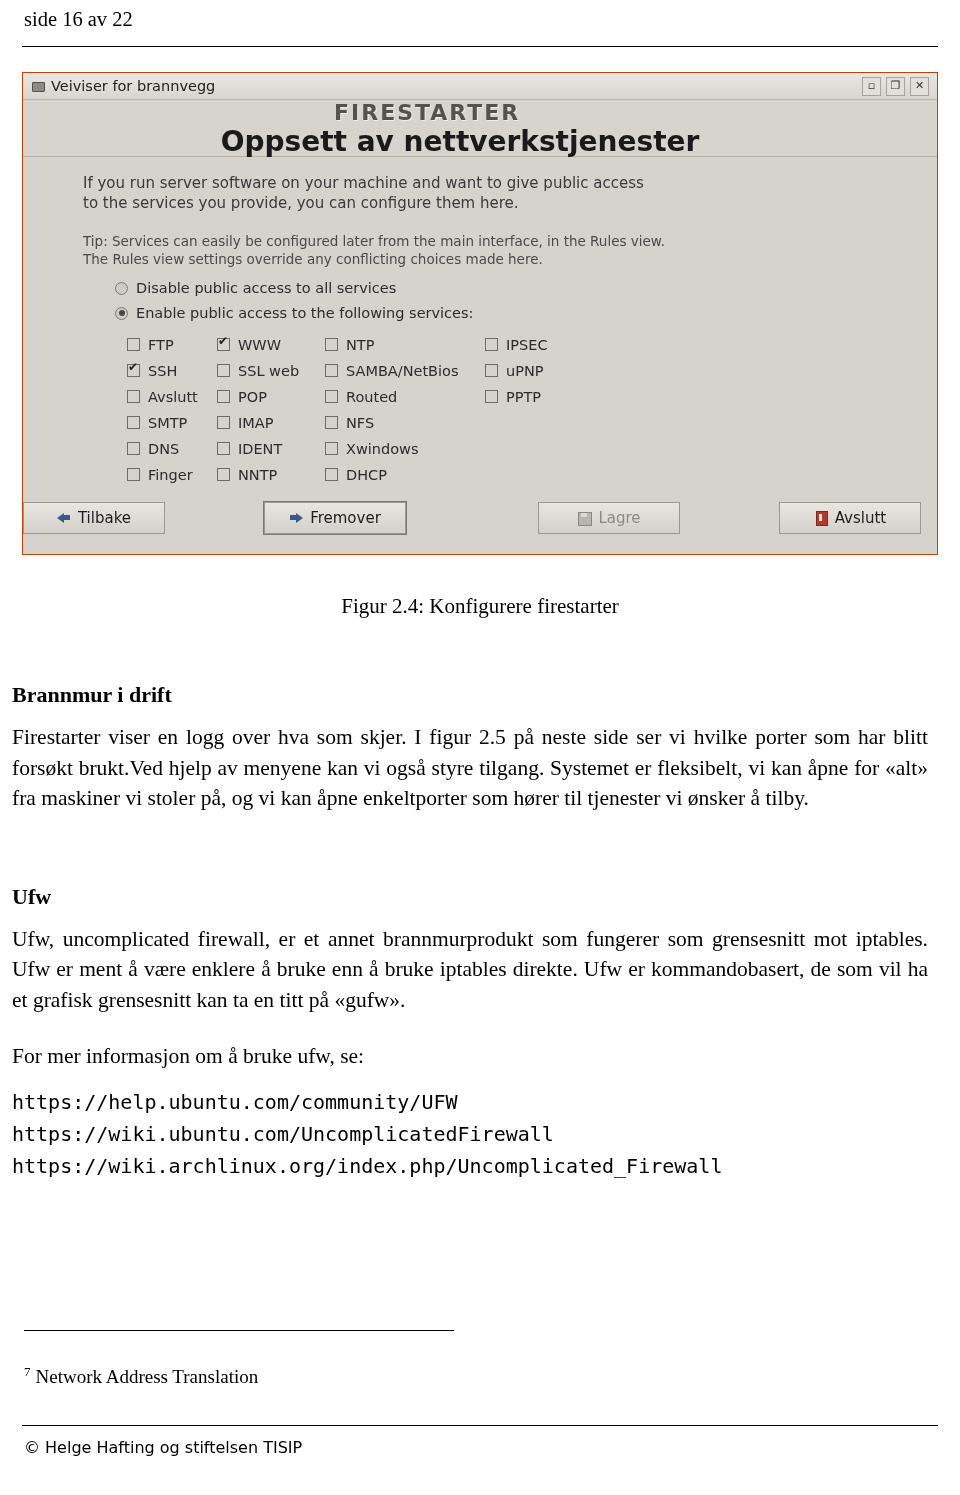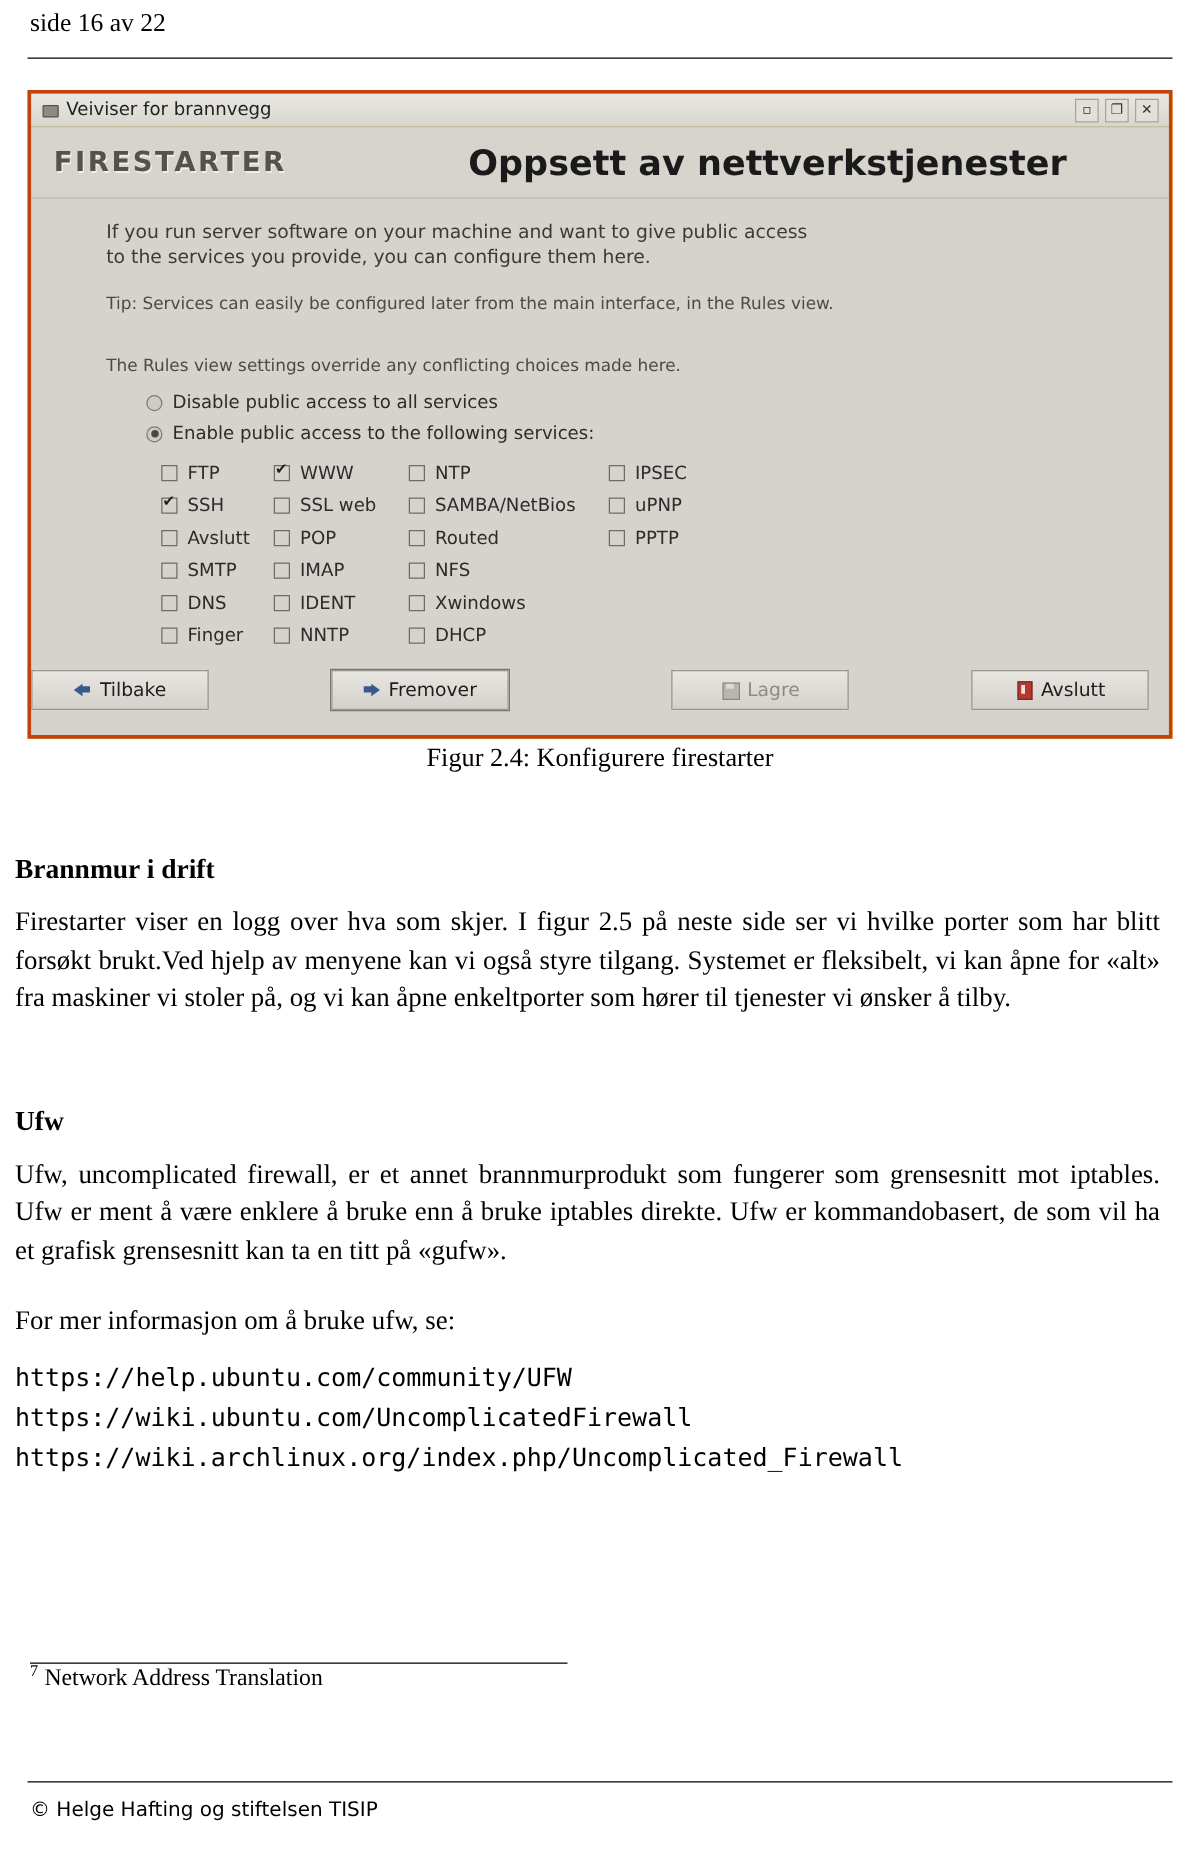"Veiviser for brannvegg" .fs-window { border: 3px solid #c2410c -> 1px solid #c2410c }
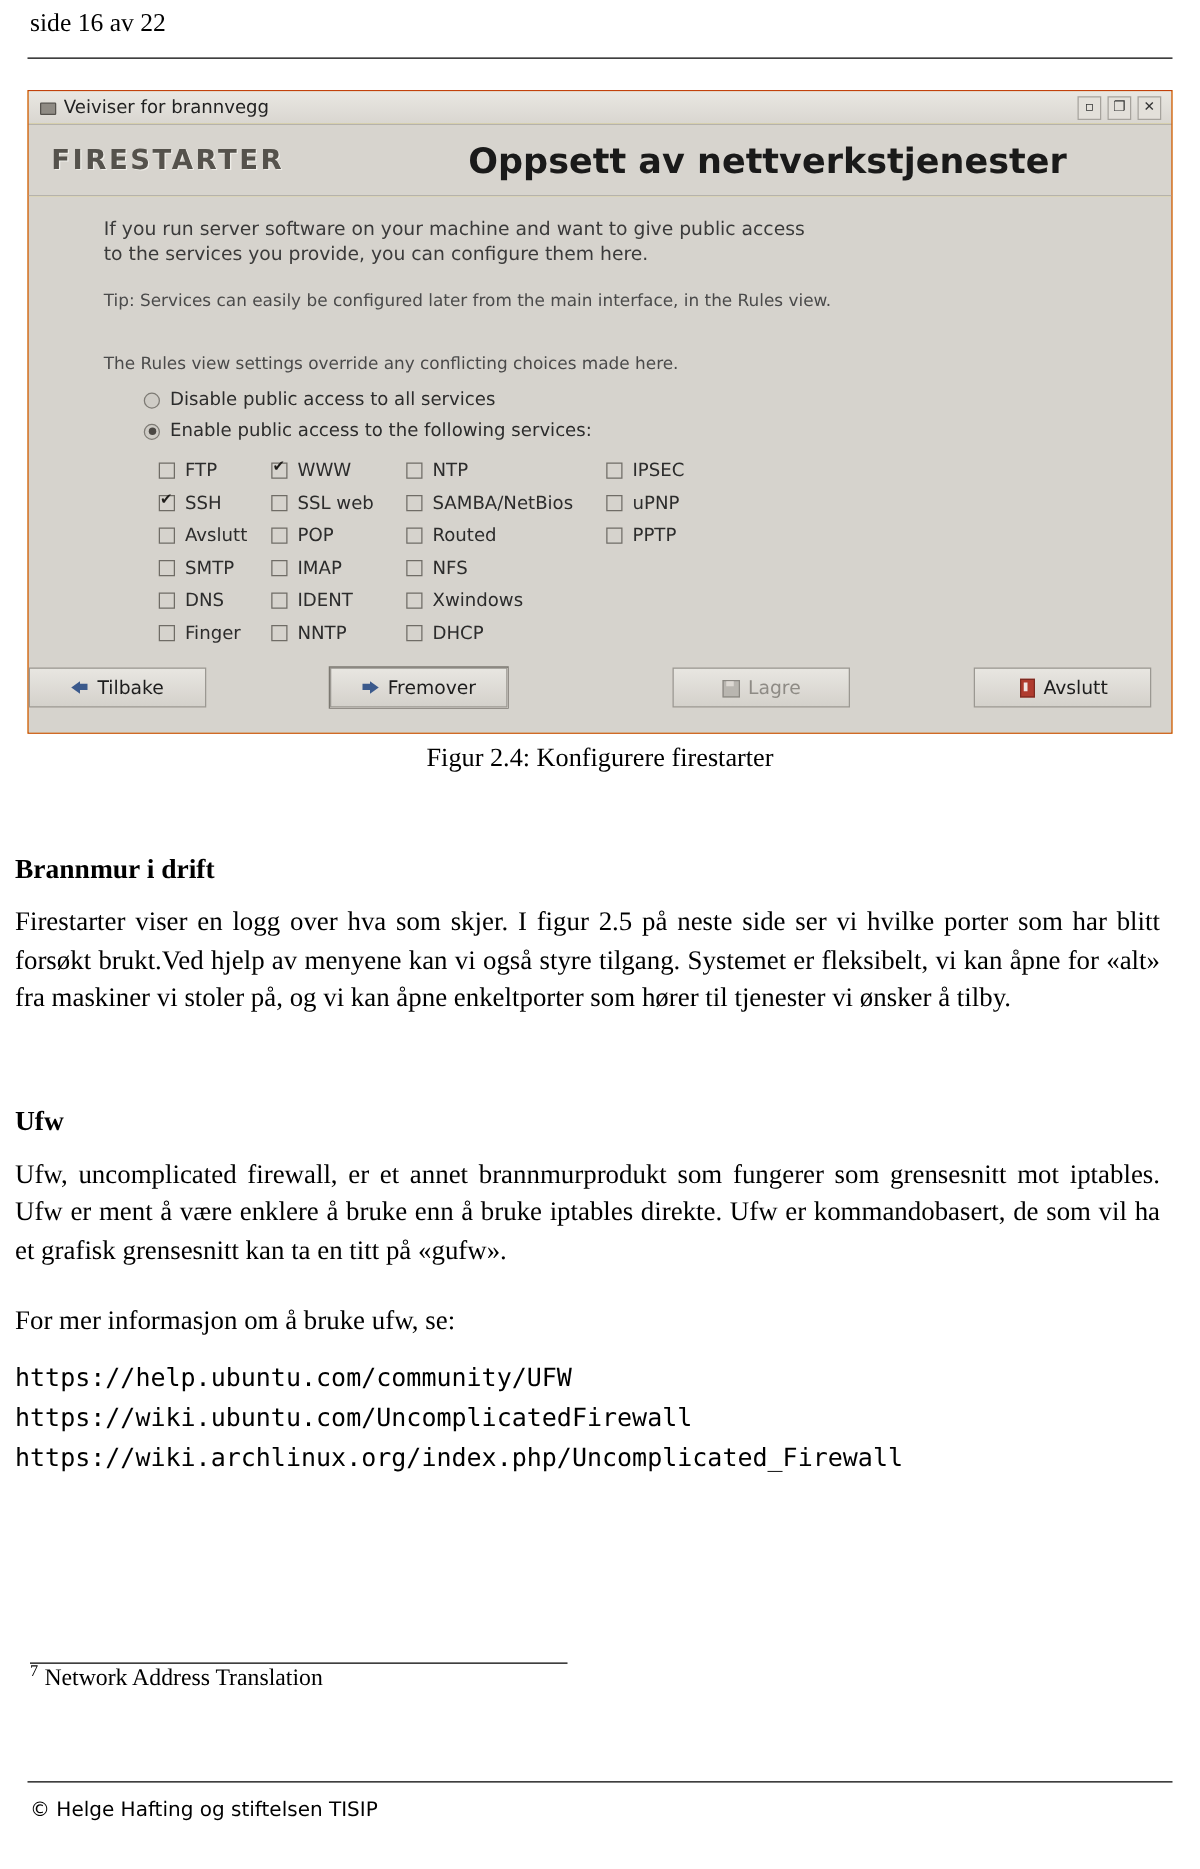"FIRESTARTER" .fs-banner { flex-direction: none -> column }
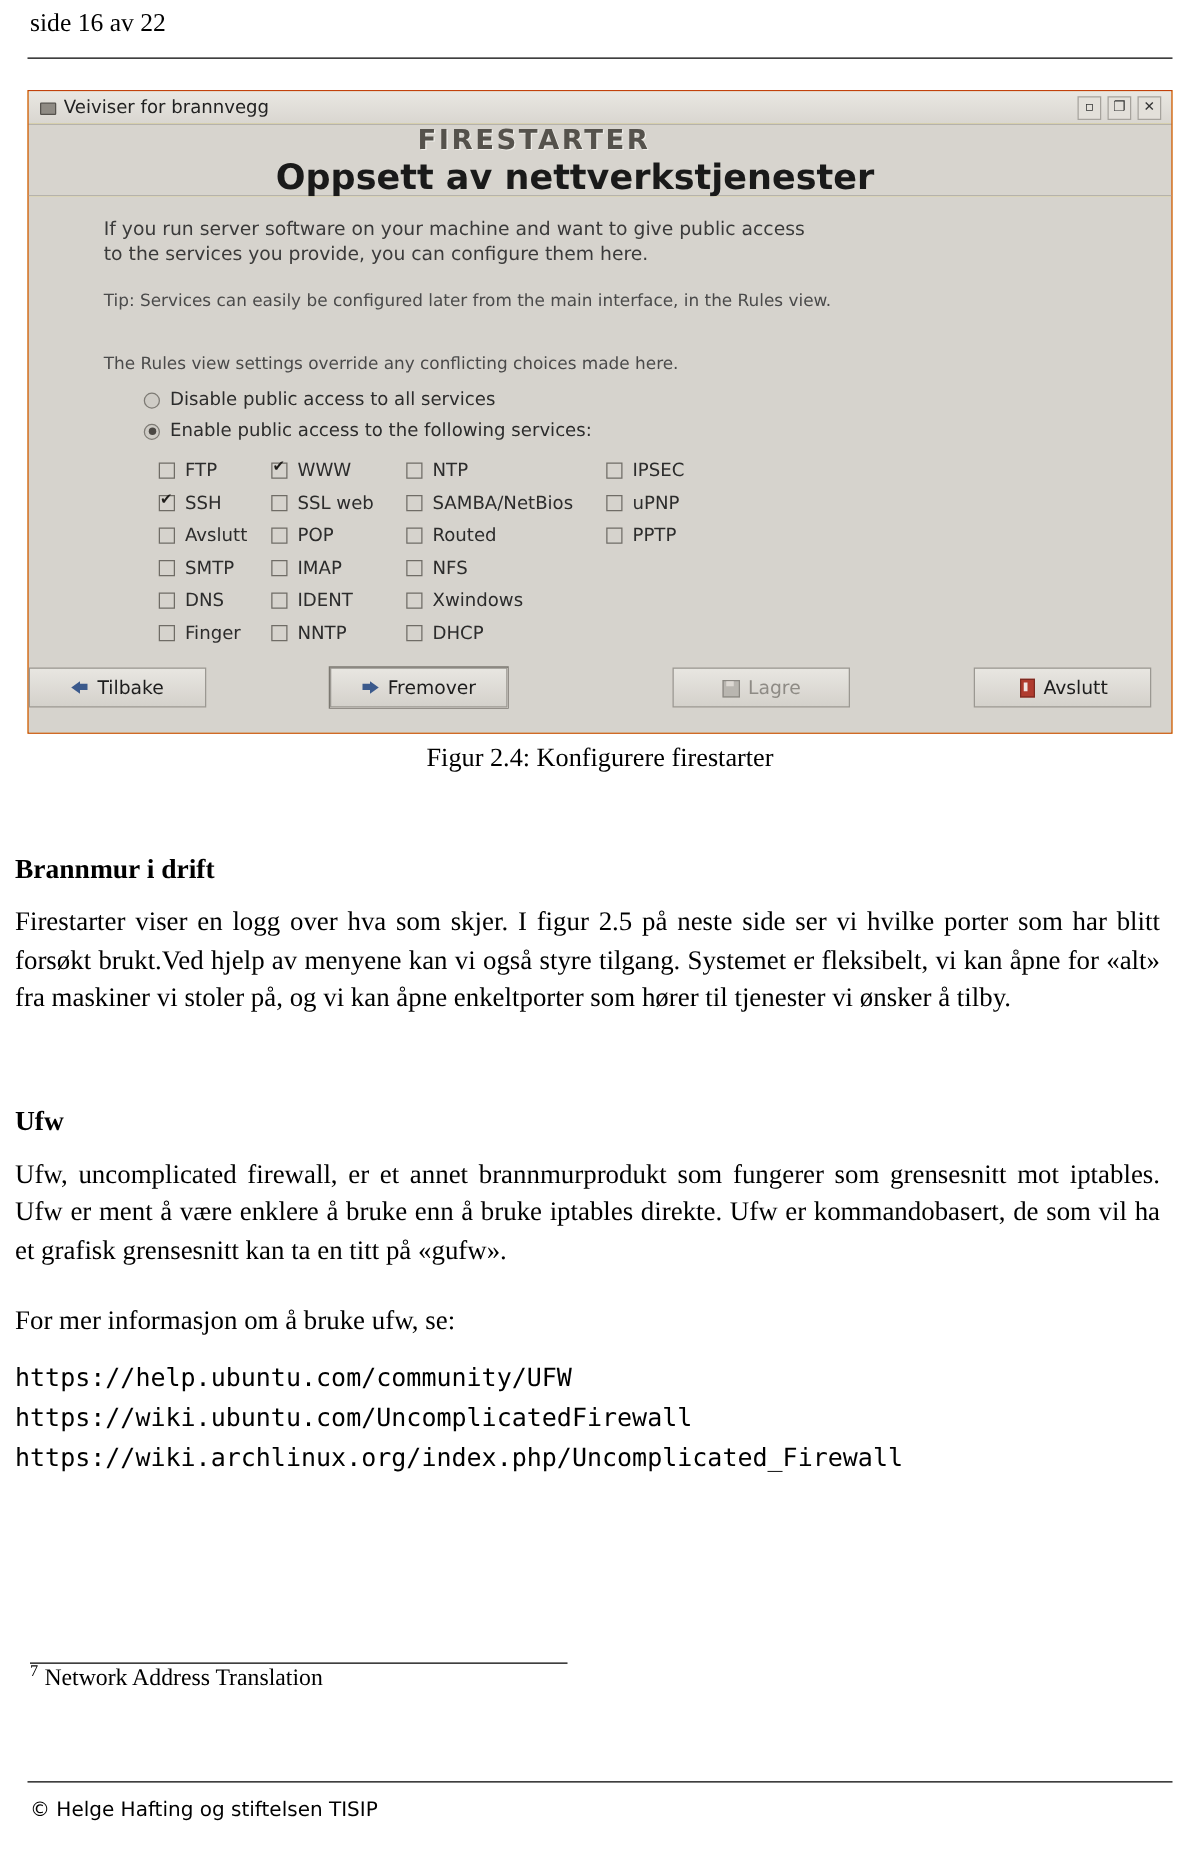"The Rules view settings override" div.fs-text { margin-top: 32px -> none }
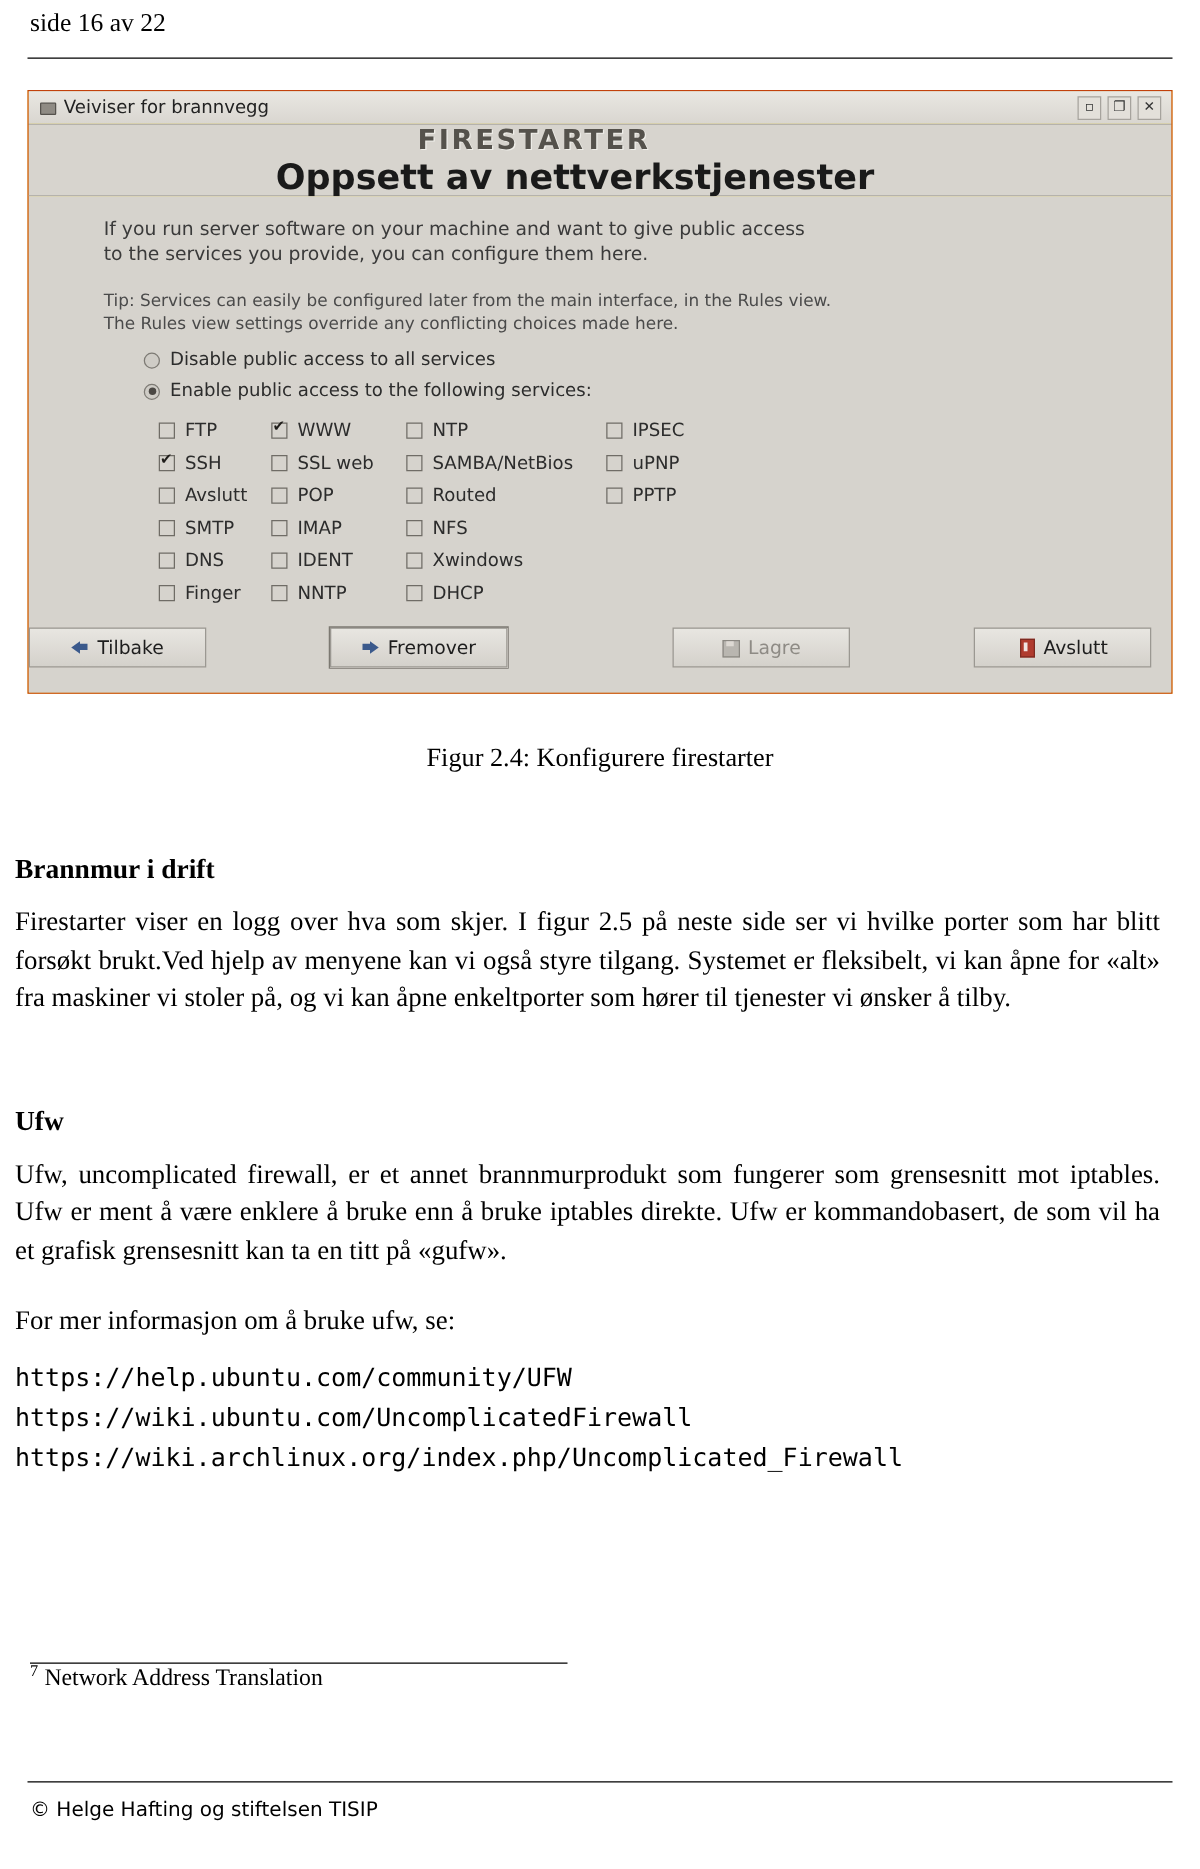"7 Network Address Translation" .footnote { top: 1329px -> 1364px }
